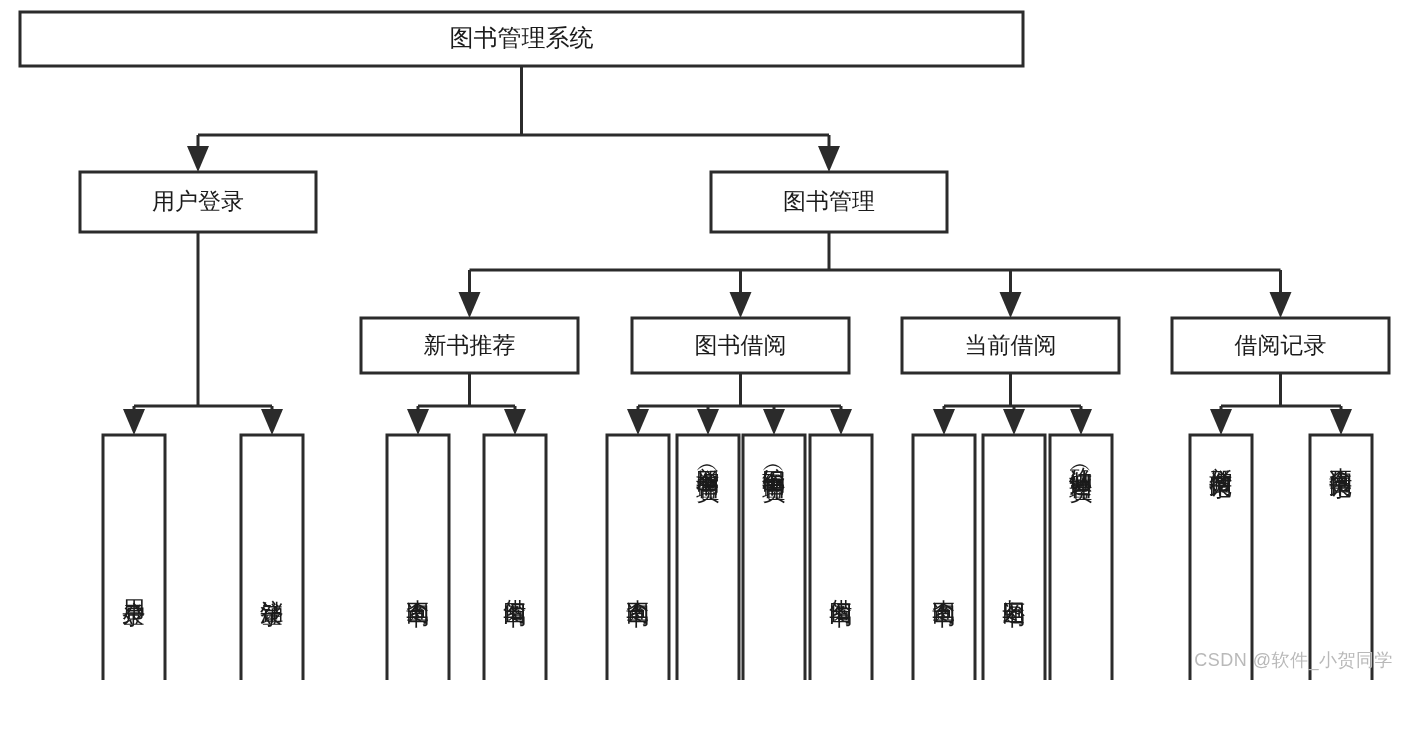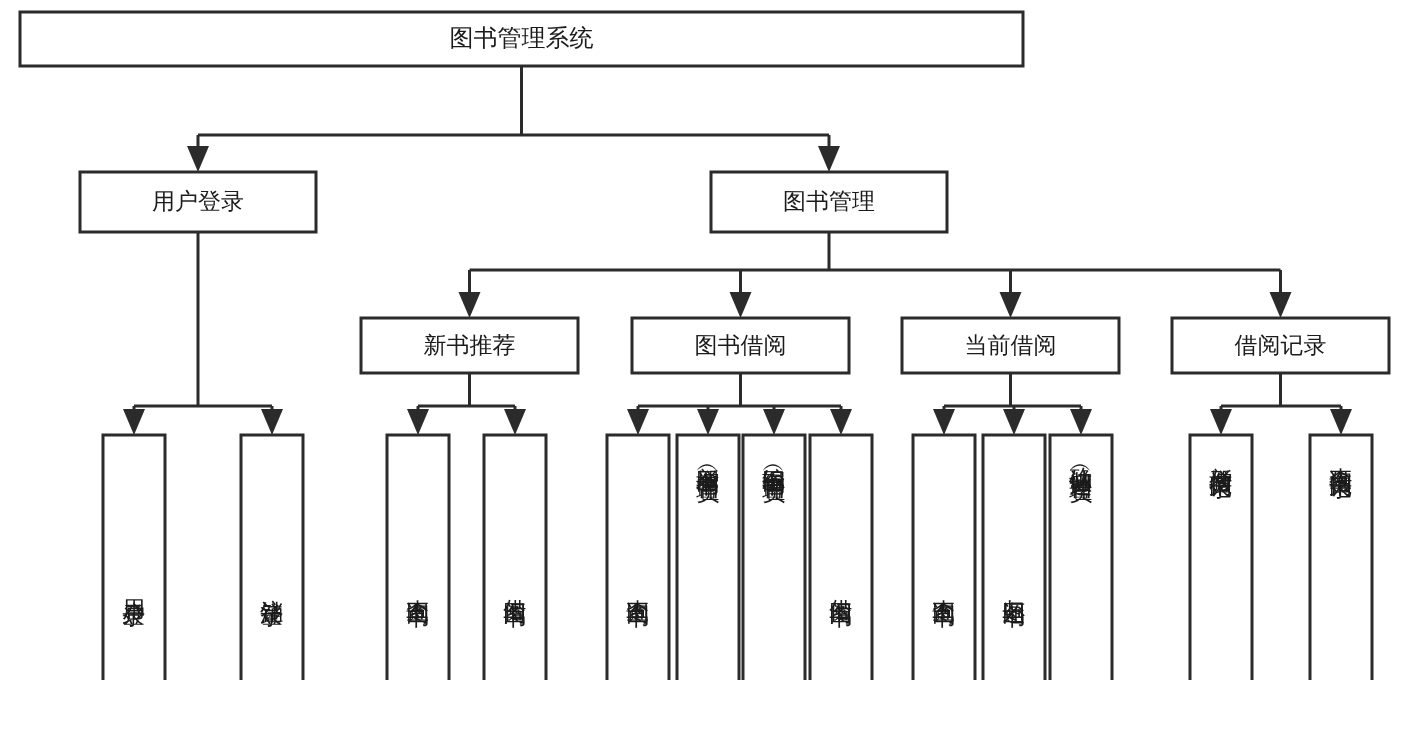"CSDN @软件_小贺同学" div.watermark { html: none -> <div>CSDN @软件_小贺同学</div> }
